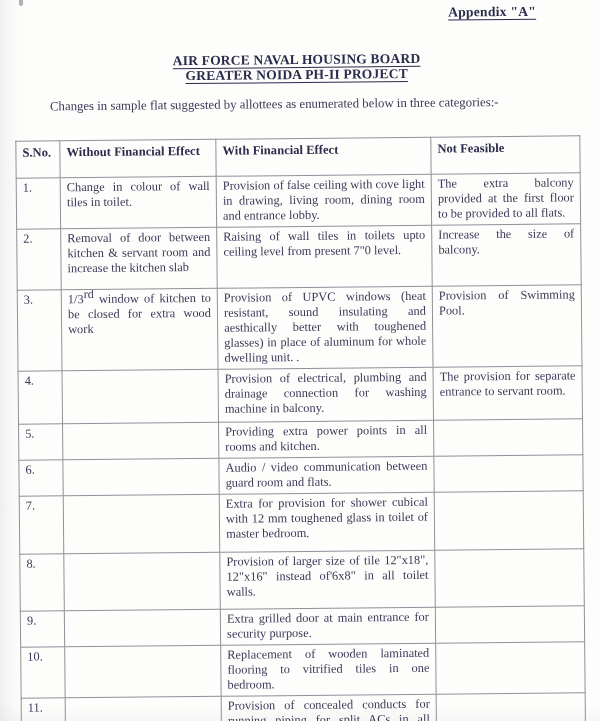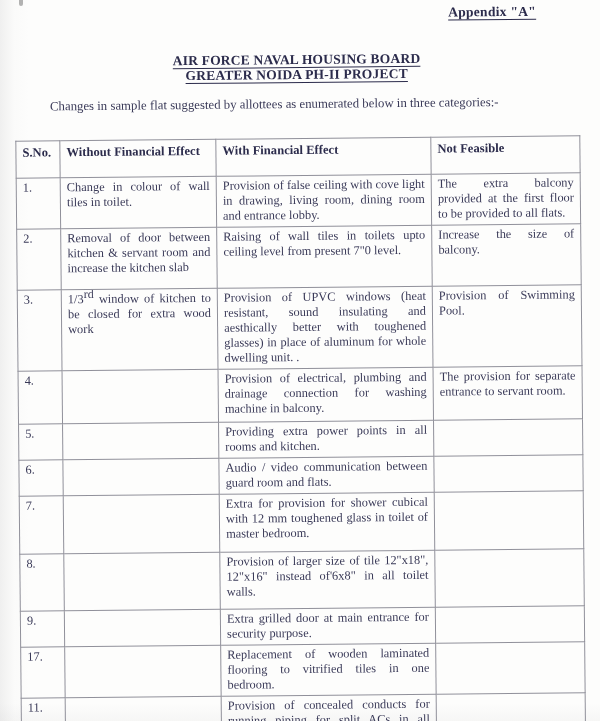"17." td.c-sno { text: 17 -> 10 }
